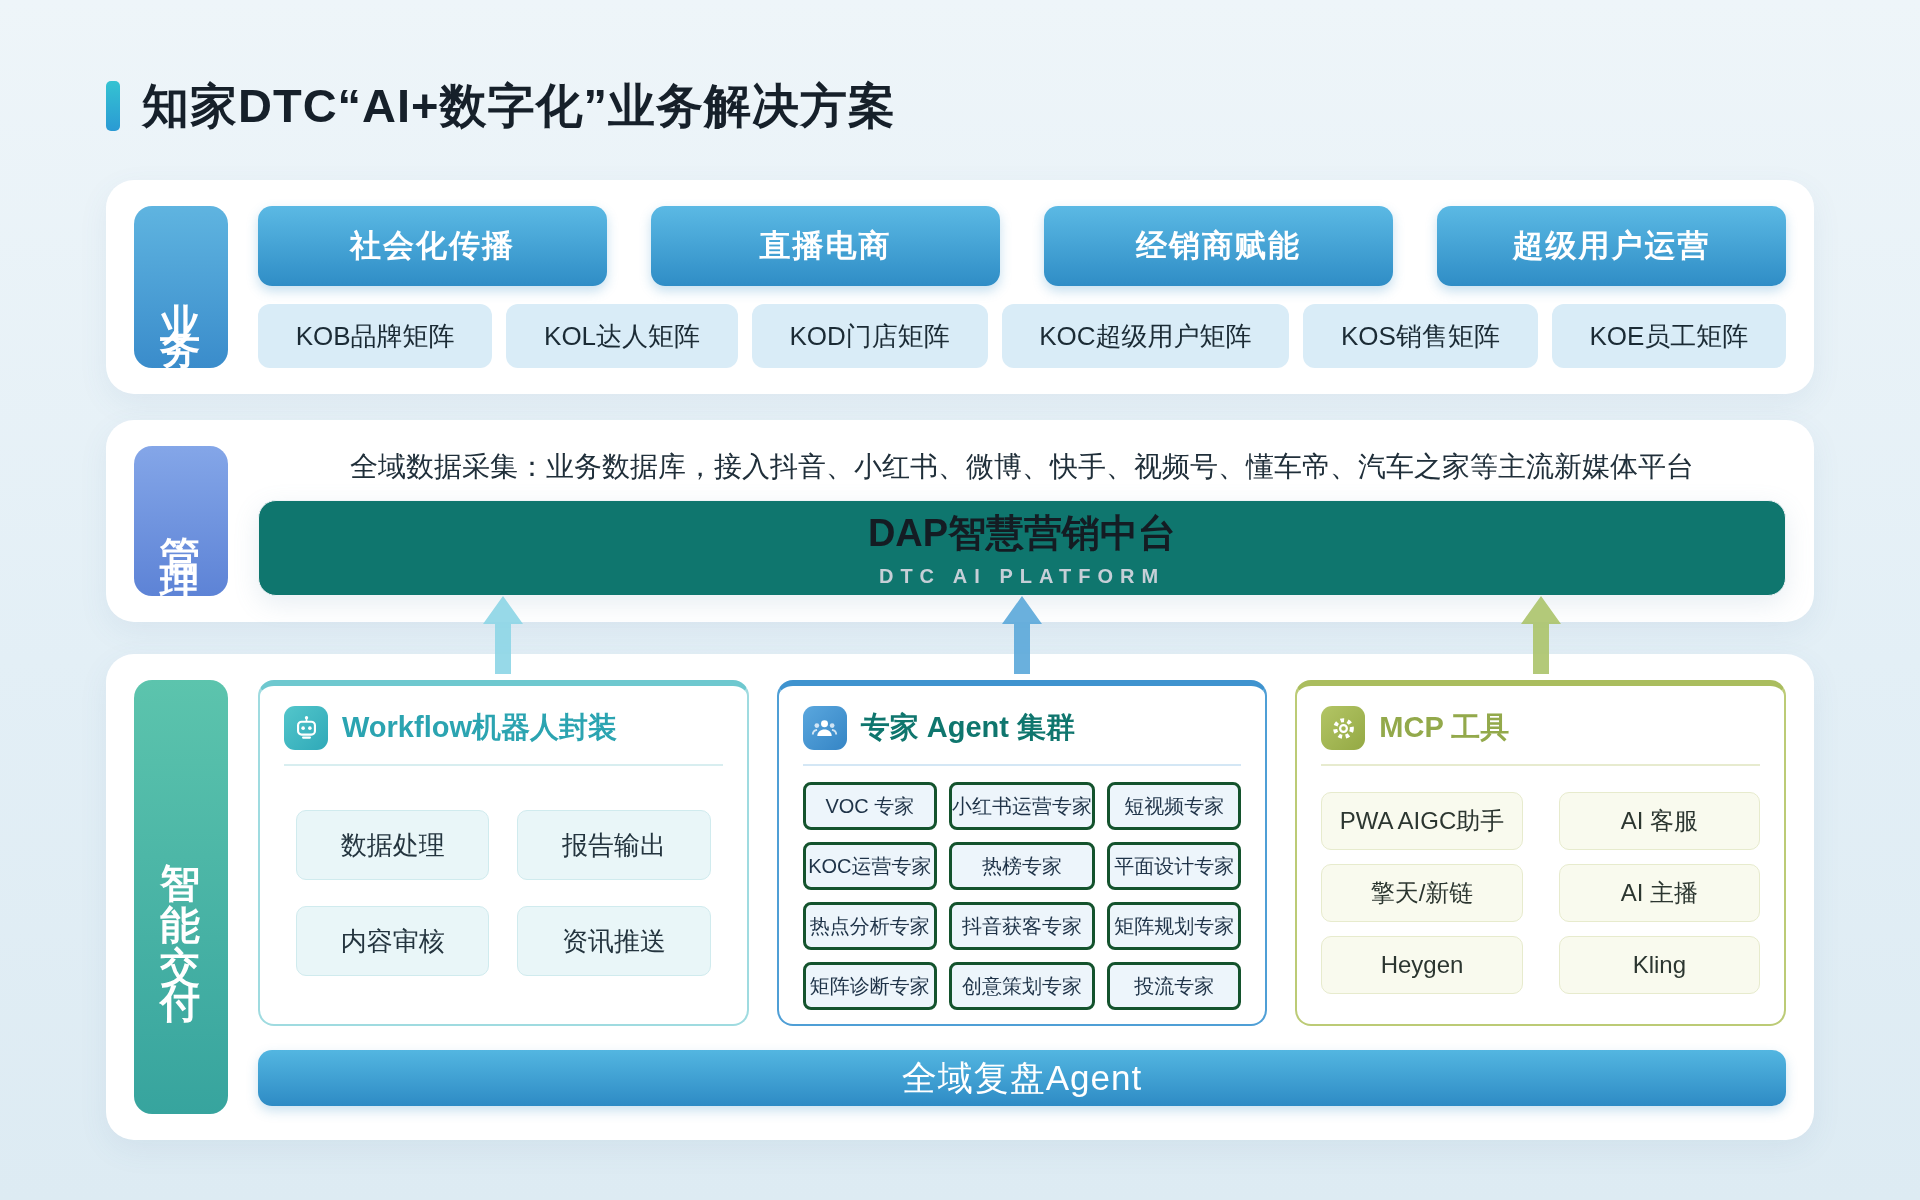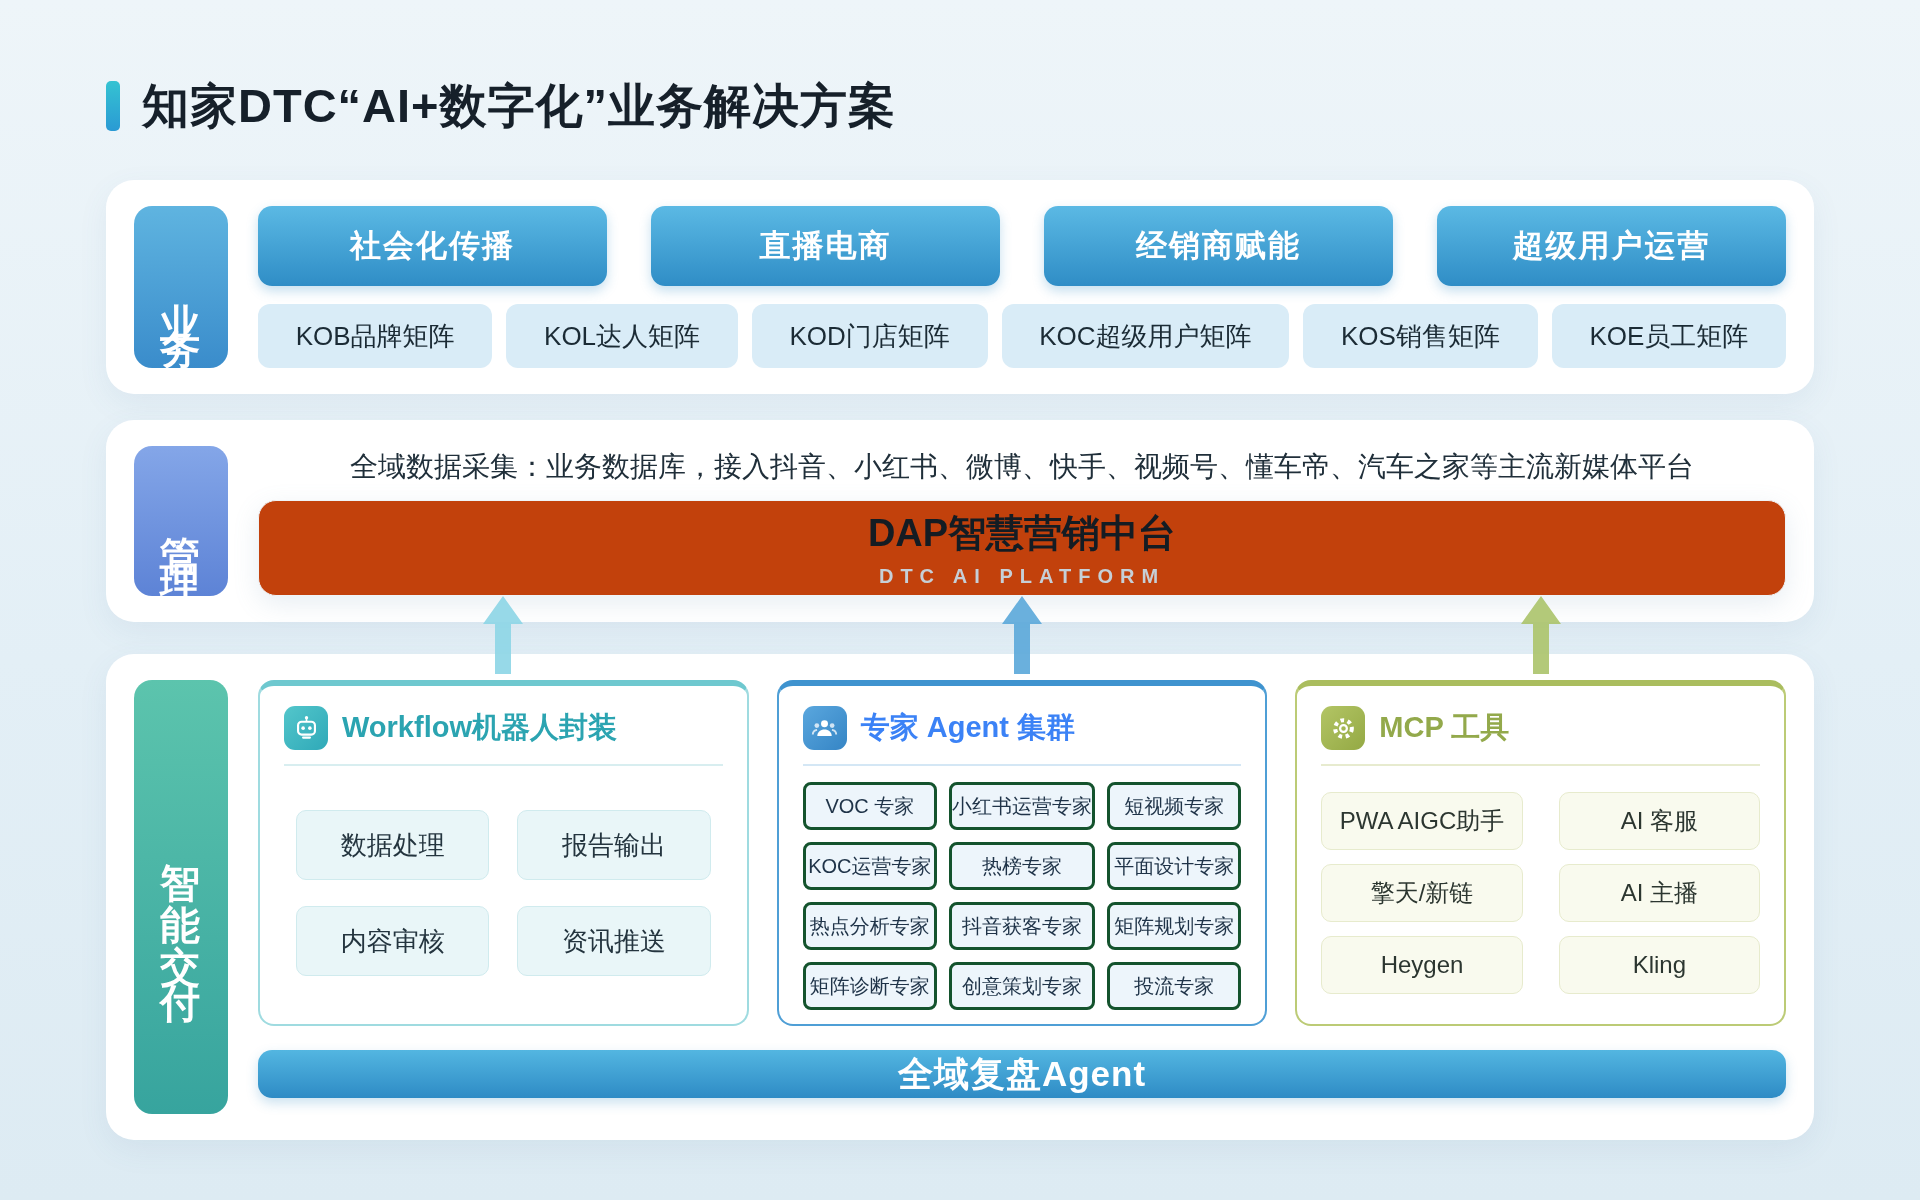"DAP智慧营销中台" .platform-box { background: #c2410c -> #0f766e }
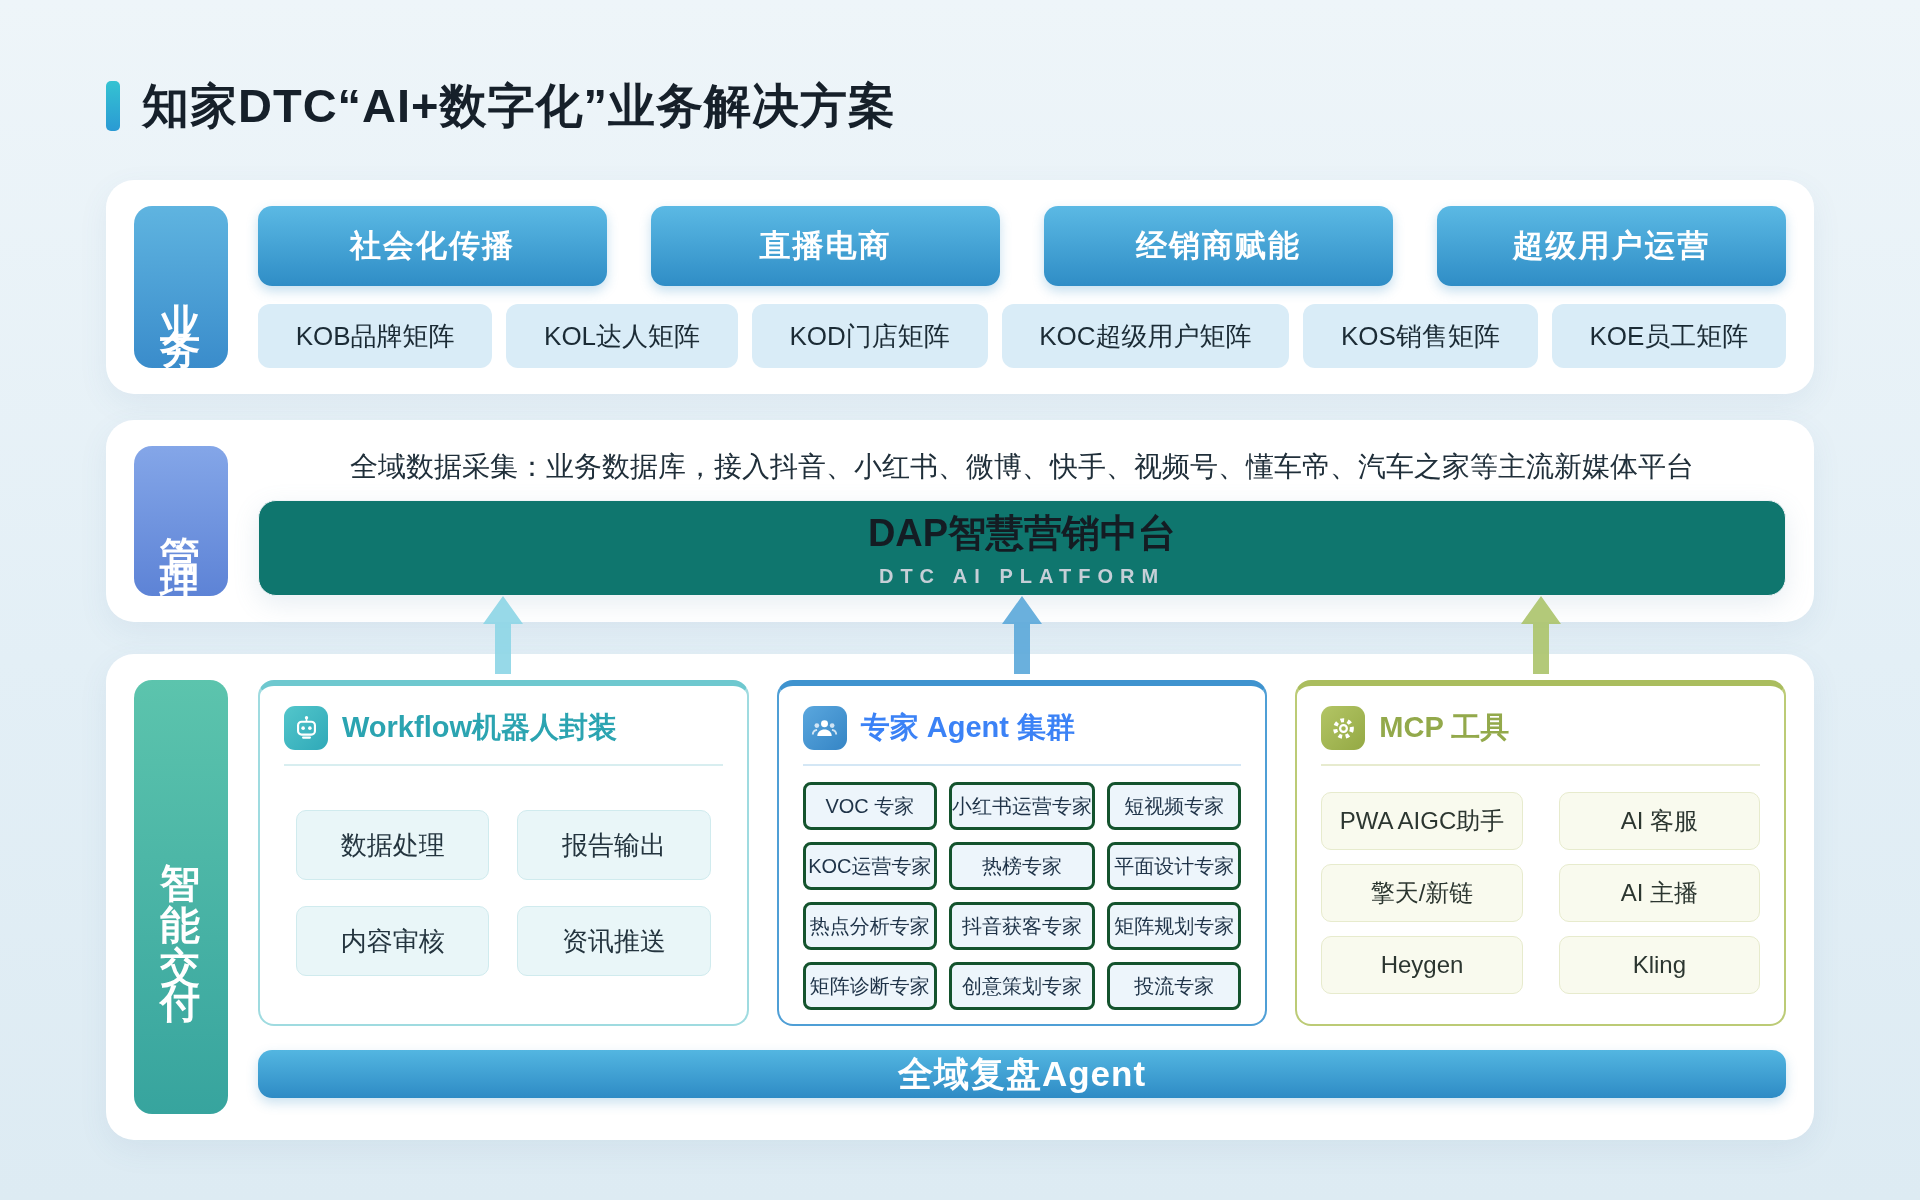"专家 Agent 集群" .agents-card .sub-title { color: #3b82f6 -> #0f766e }
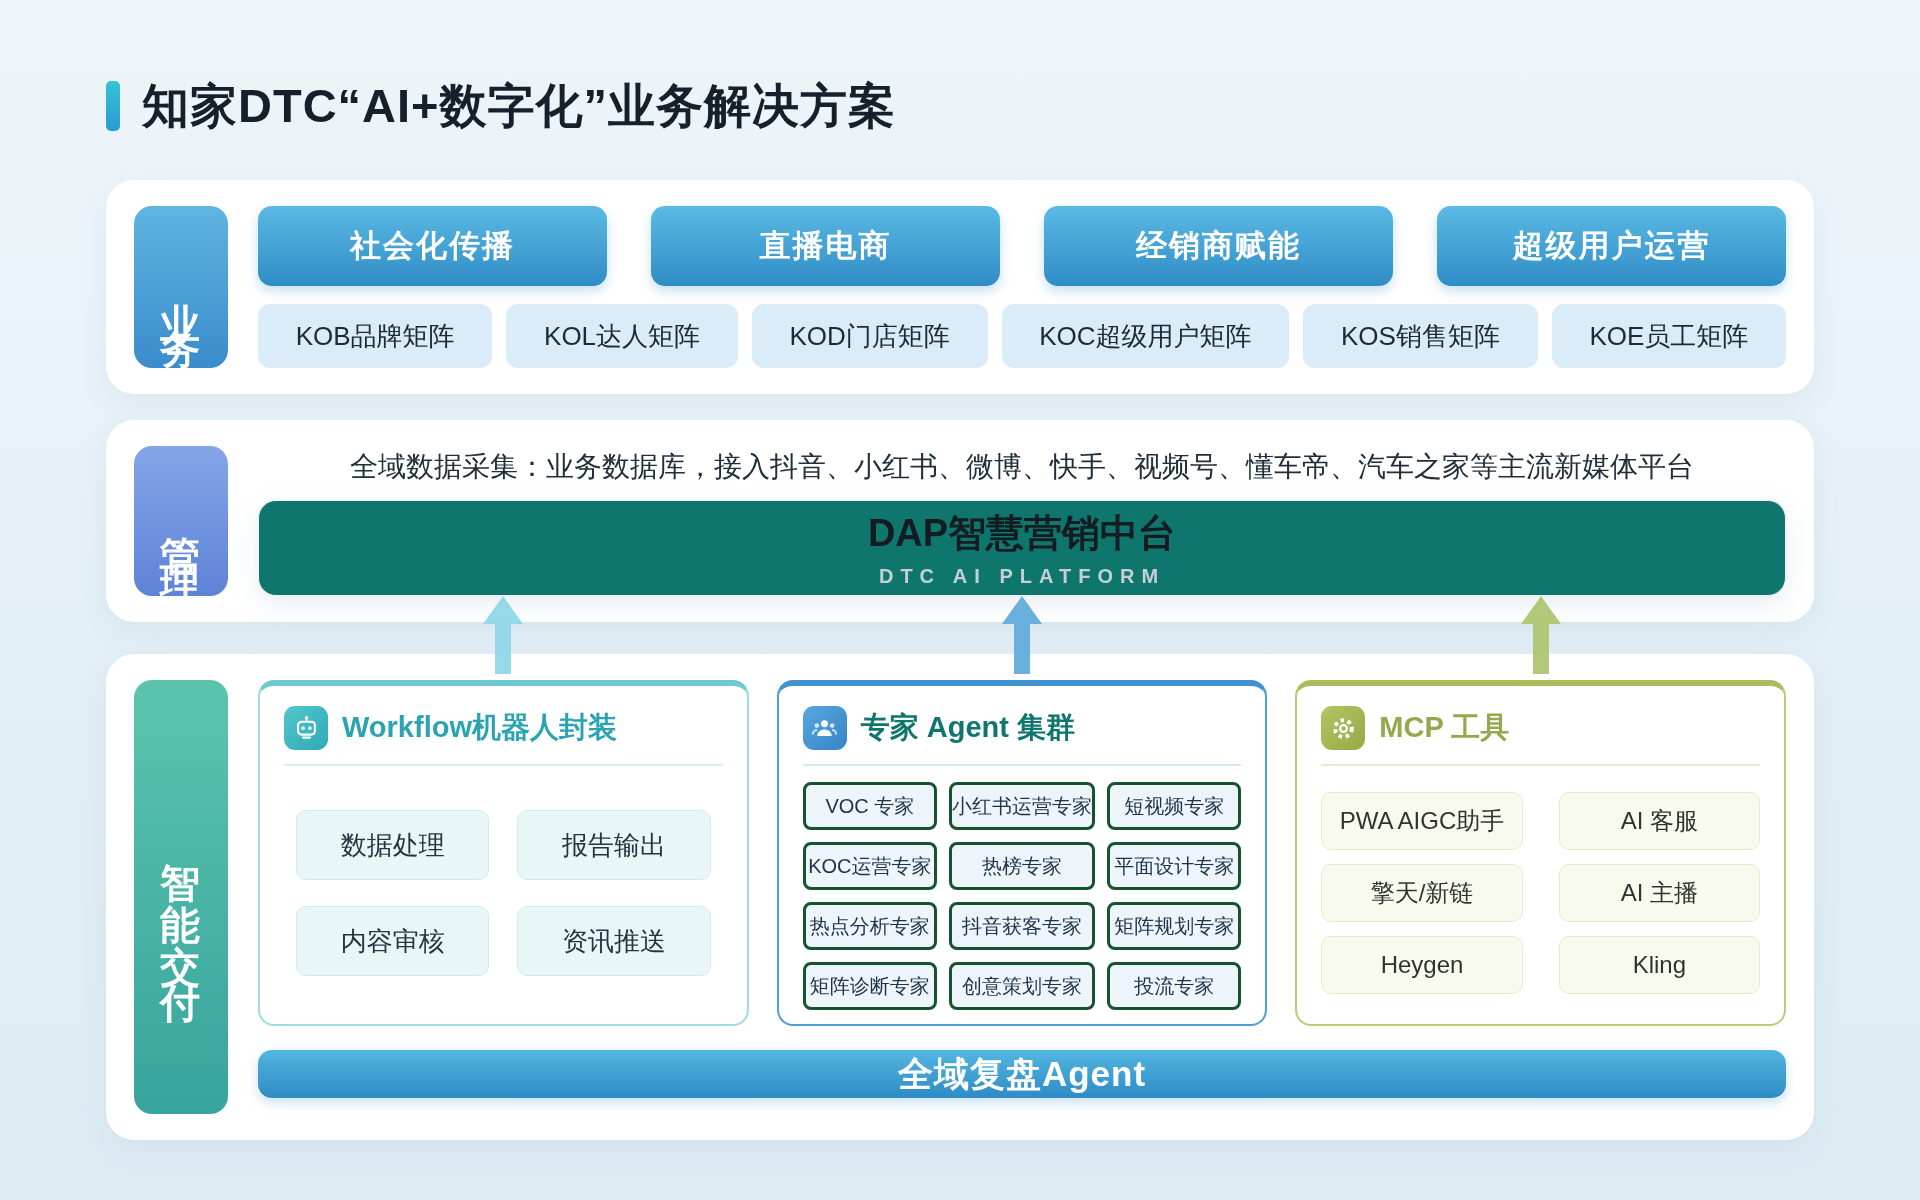"全域复盘Agent" .footer-bar { font-weight: 700 -> 400; height: 48px -> 56px }
